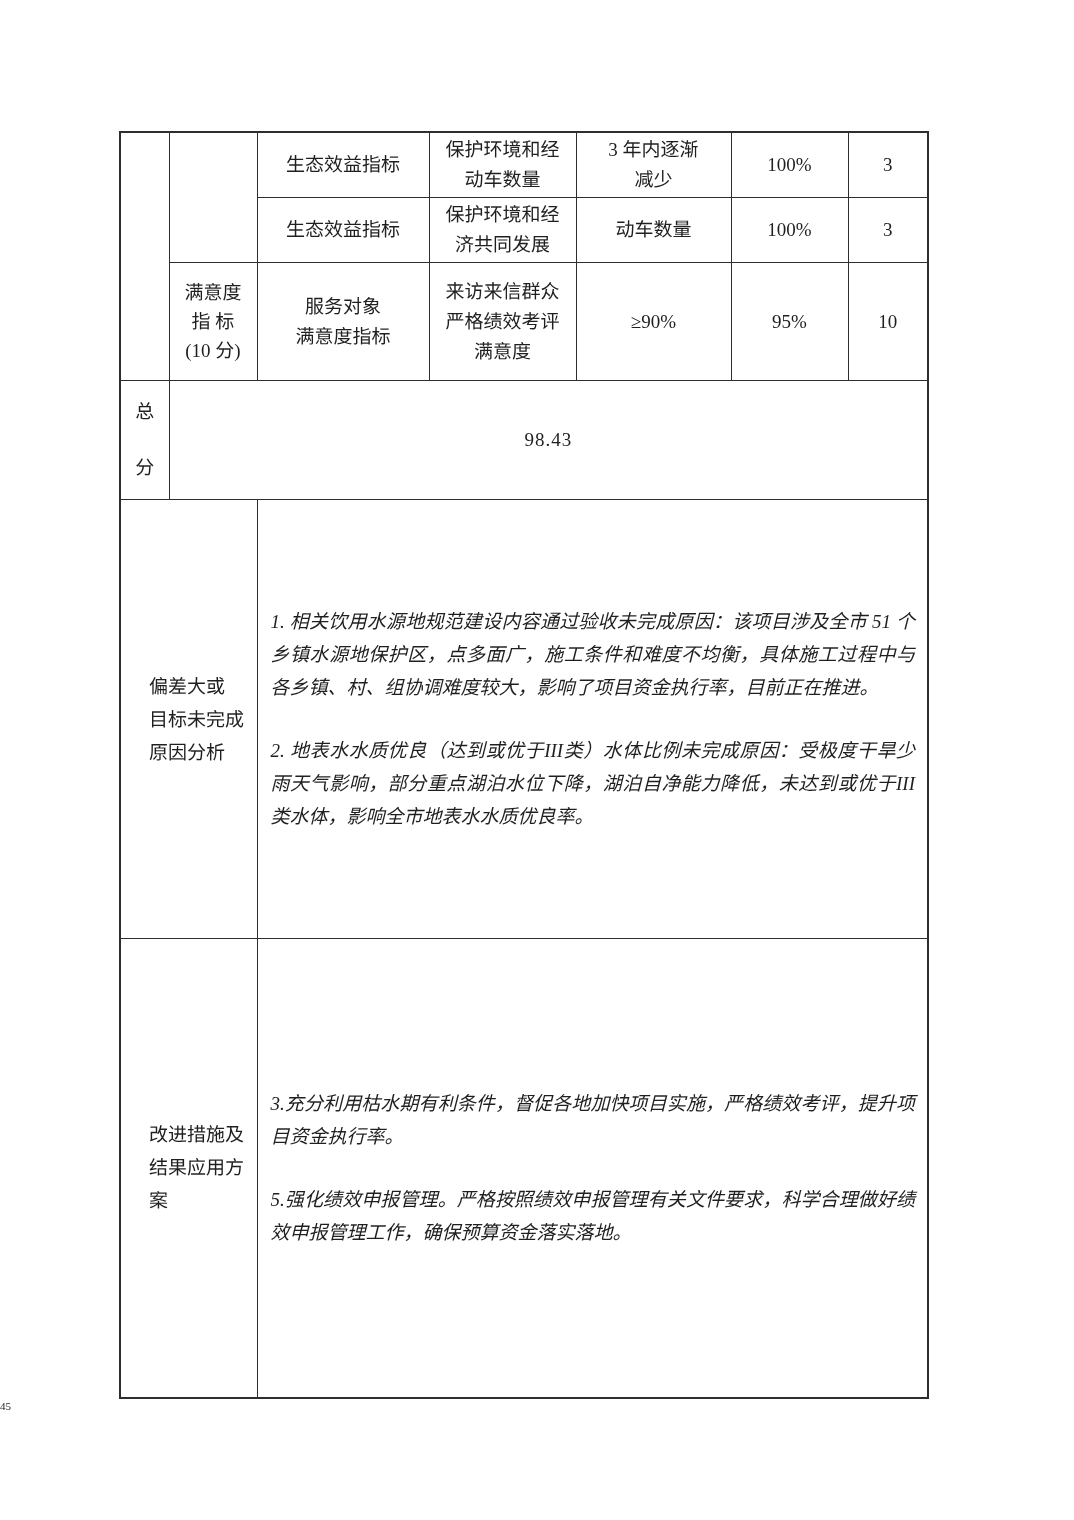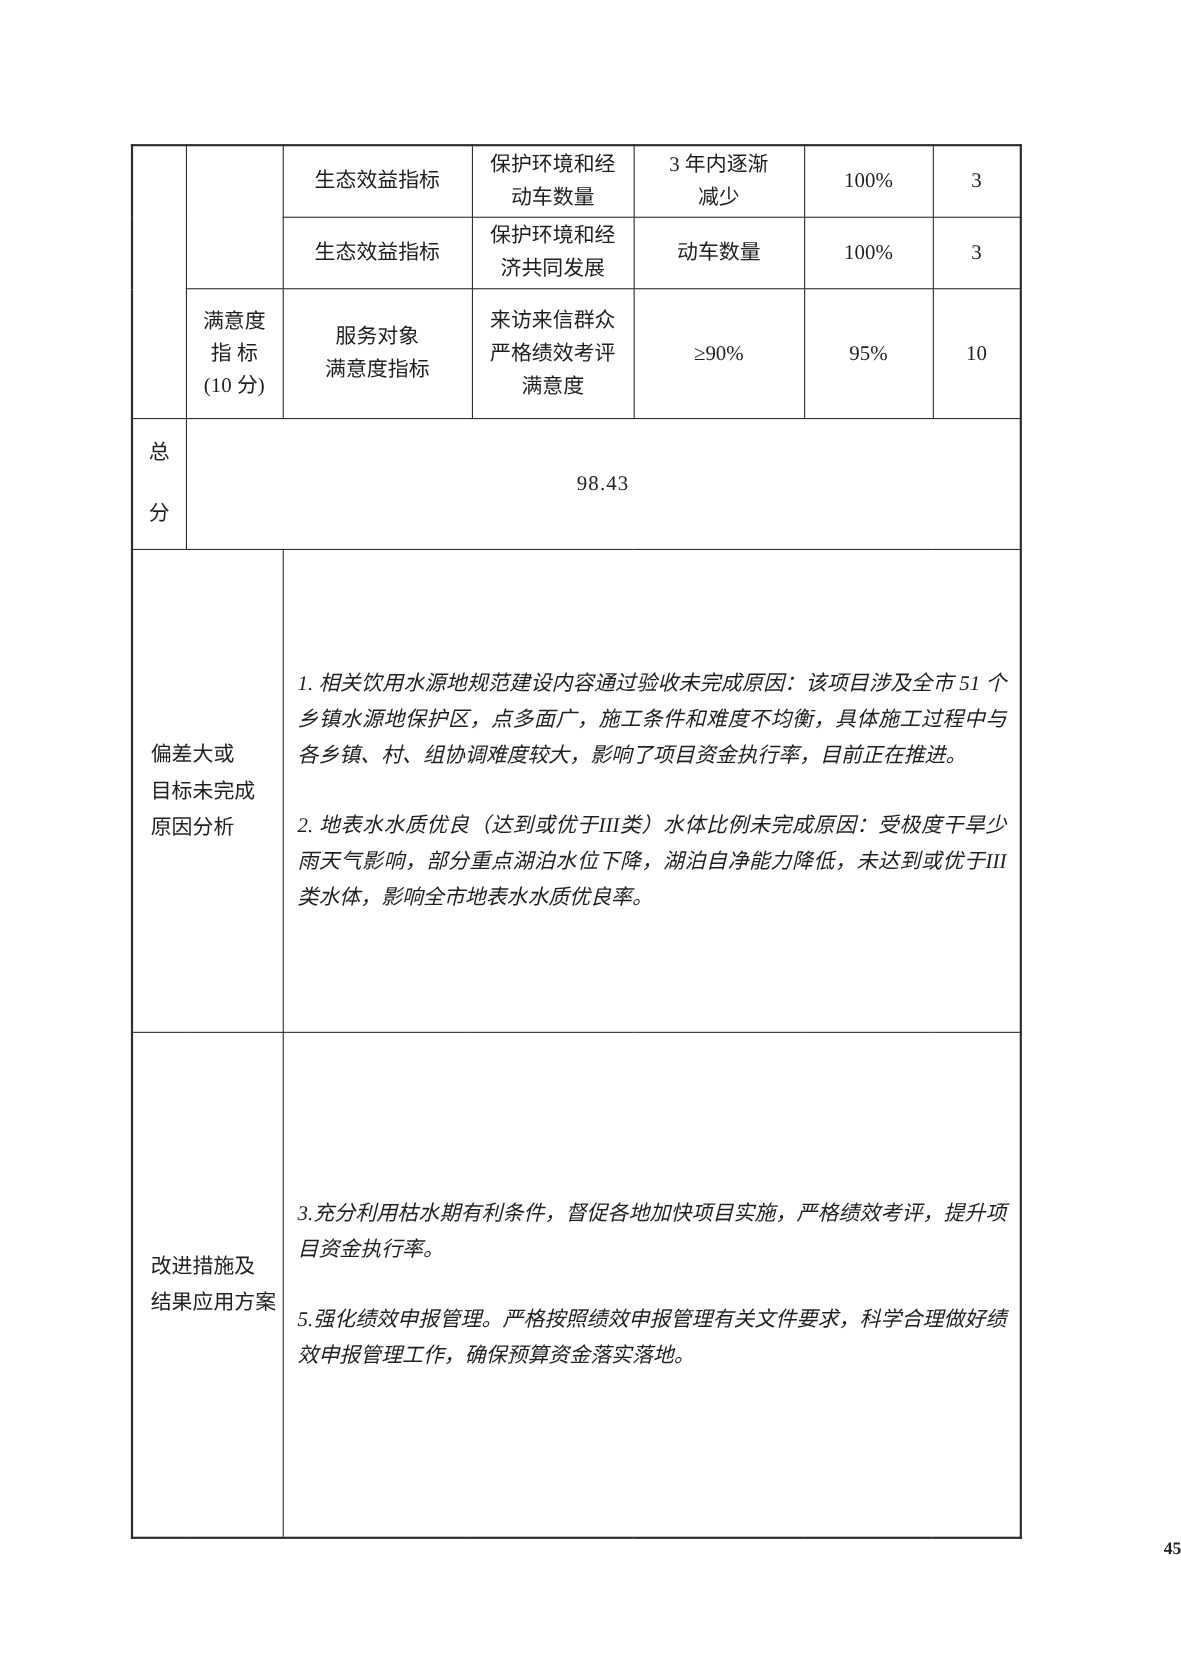"偏差大或" td.section-label { padding-left: 16px -> 28px }
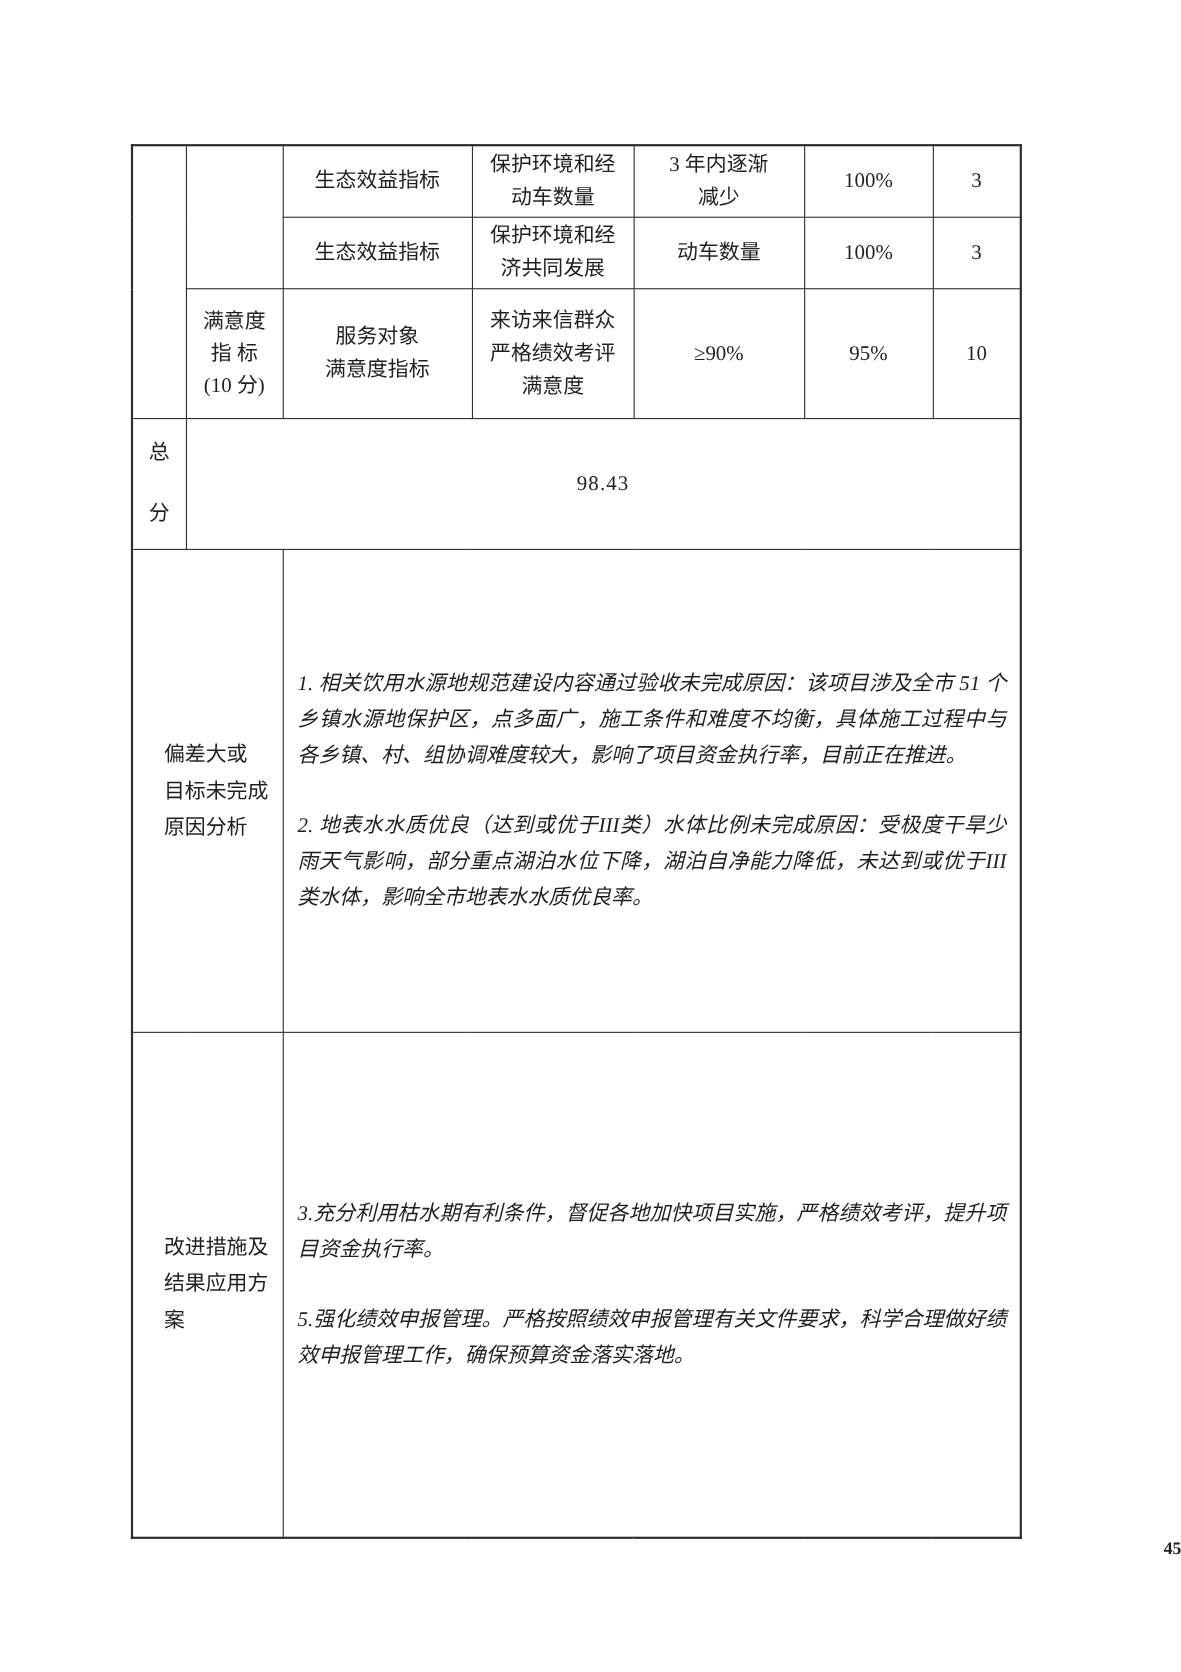"45" .page-footer { font-size: 16px -> 11px; font-weight: bold -> none; text-align: right -> left }
